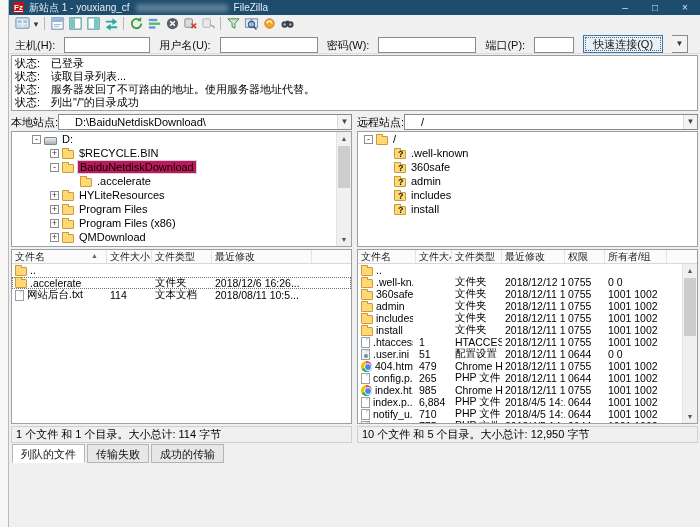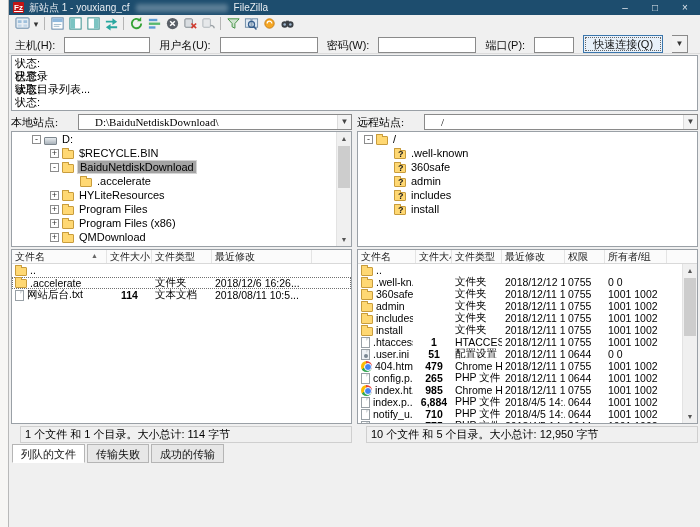"状态:" .log-line { flex-direction: column -> none }
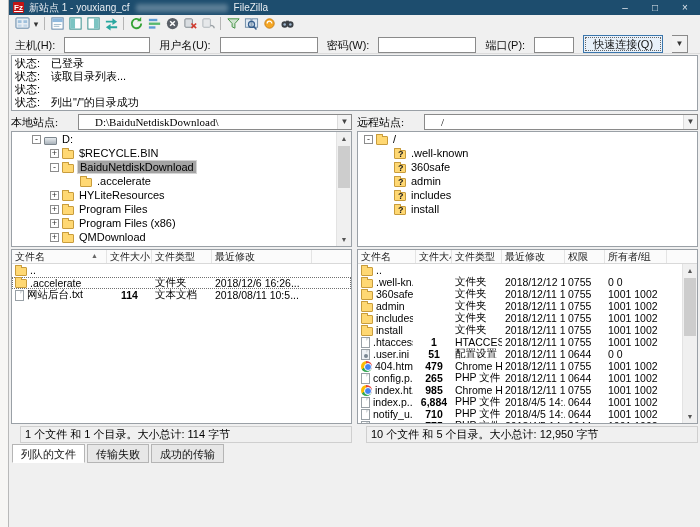"服务器发回了不可路由的地址。使用服务器地址代替。" span { html: none -> <span>服务器发回了不可路由的地址。使用服务器地址代替。</span> }
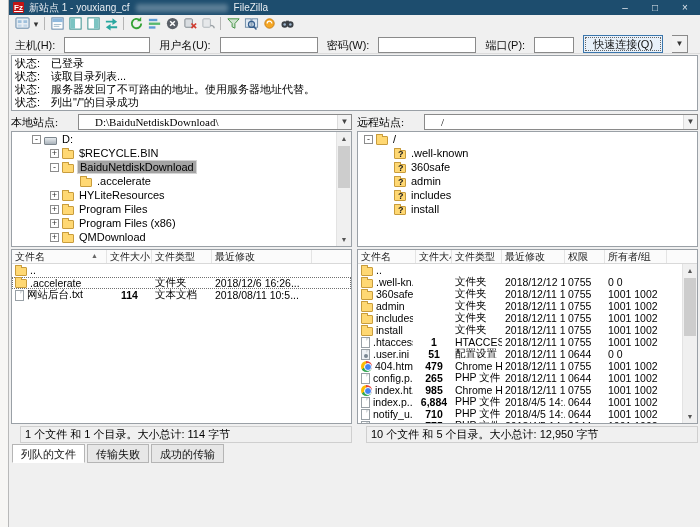"本地站点:" .sitebar { font-family: Liberation Serif, serif -> none; gap: 20px -> 0 }
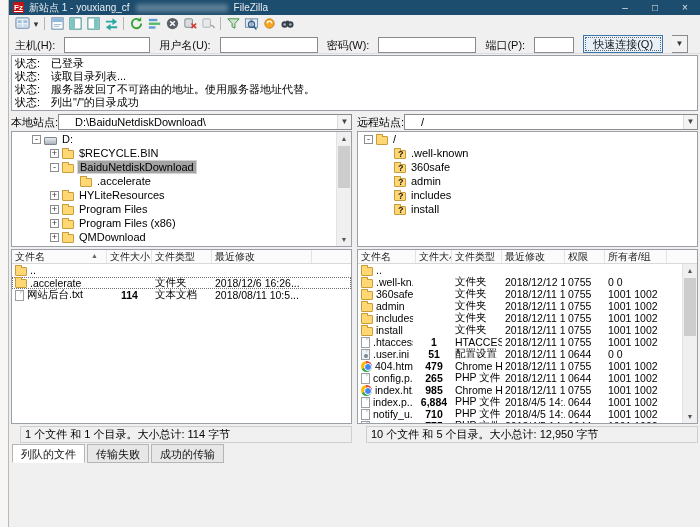"BaiduNetdiskDownload" .tlabel.sel { background: #a3a3a3 -> #be185d }
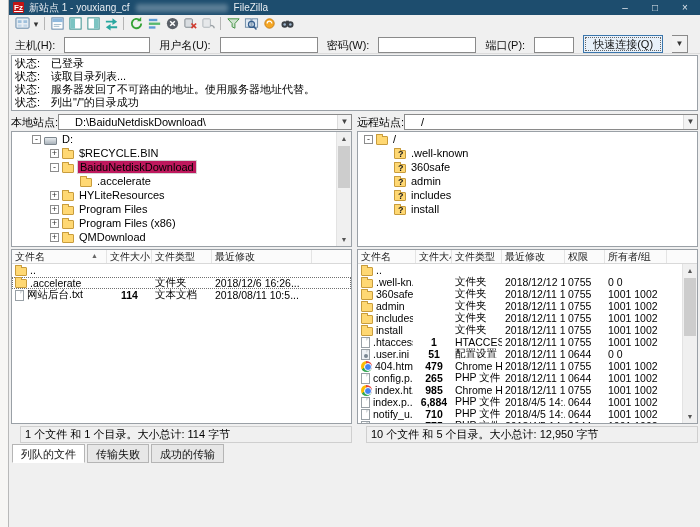"114" .cell.num { font-weight: bold -> none; text-align: center -> left }
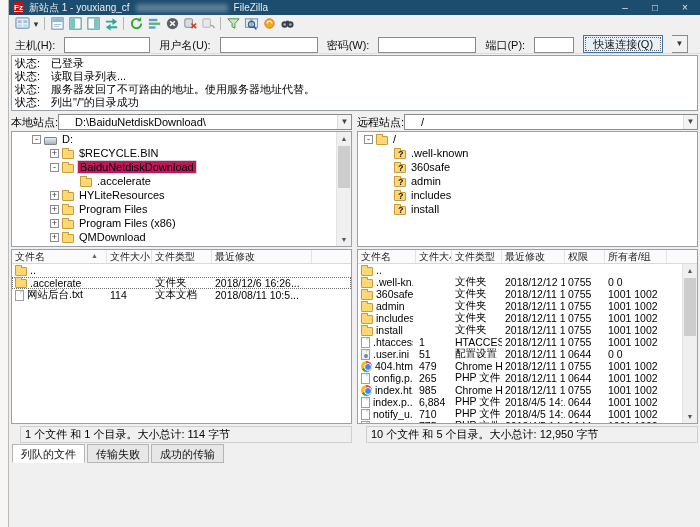"1 个文件 和 1 个目录。大小总计:" .panestatus { margin-left: 9px -> none }
